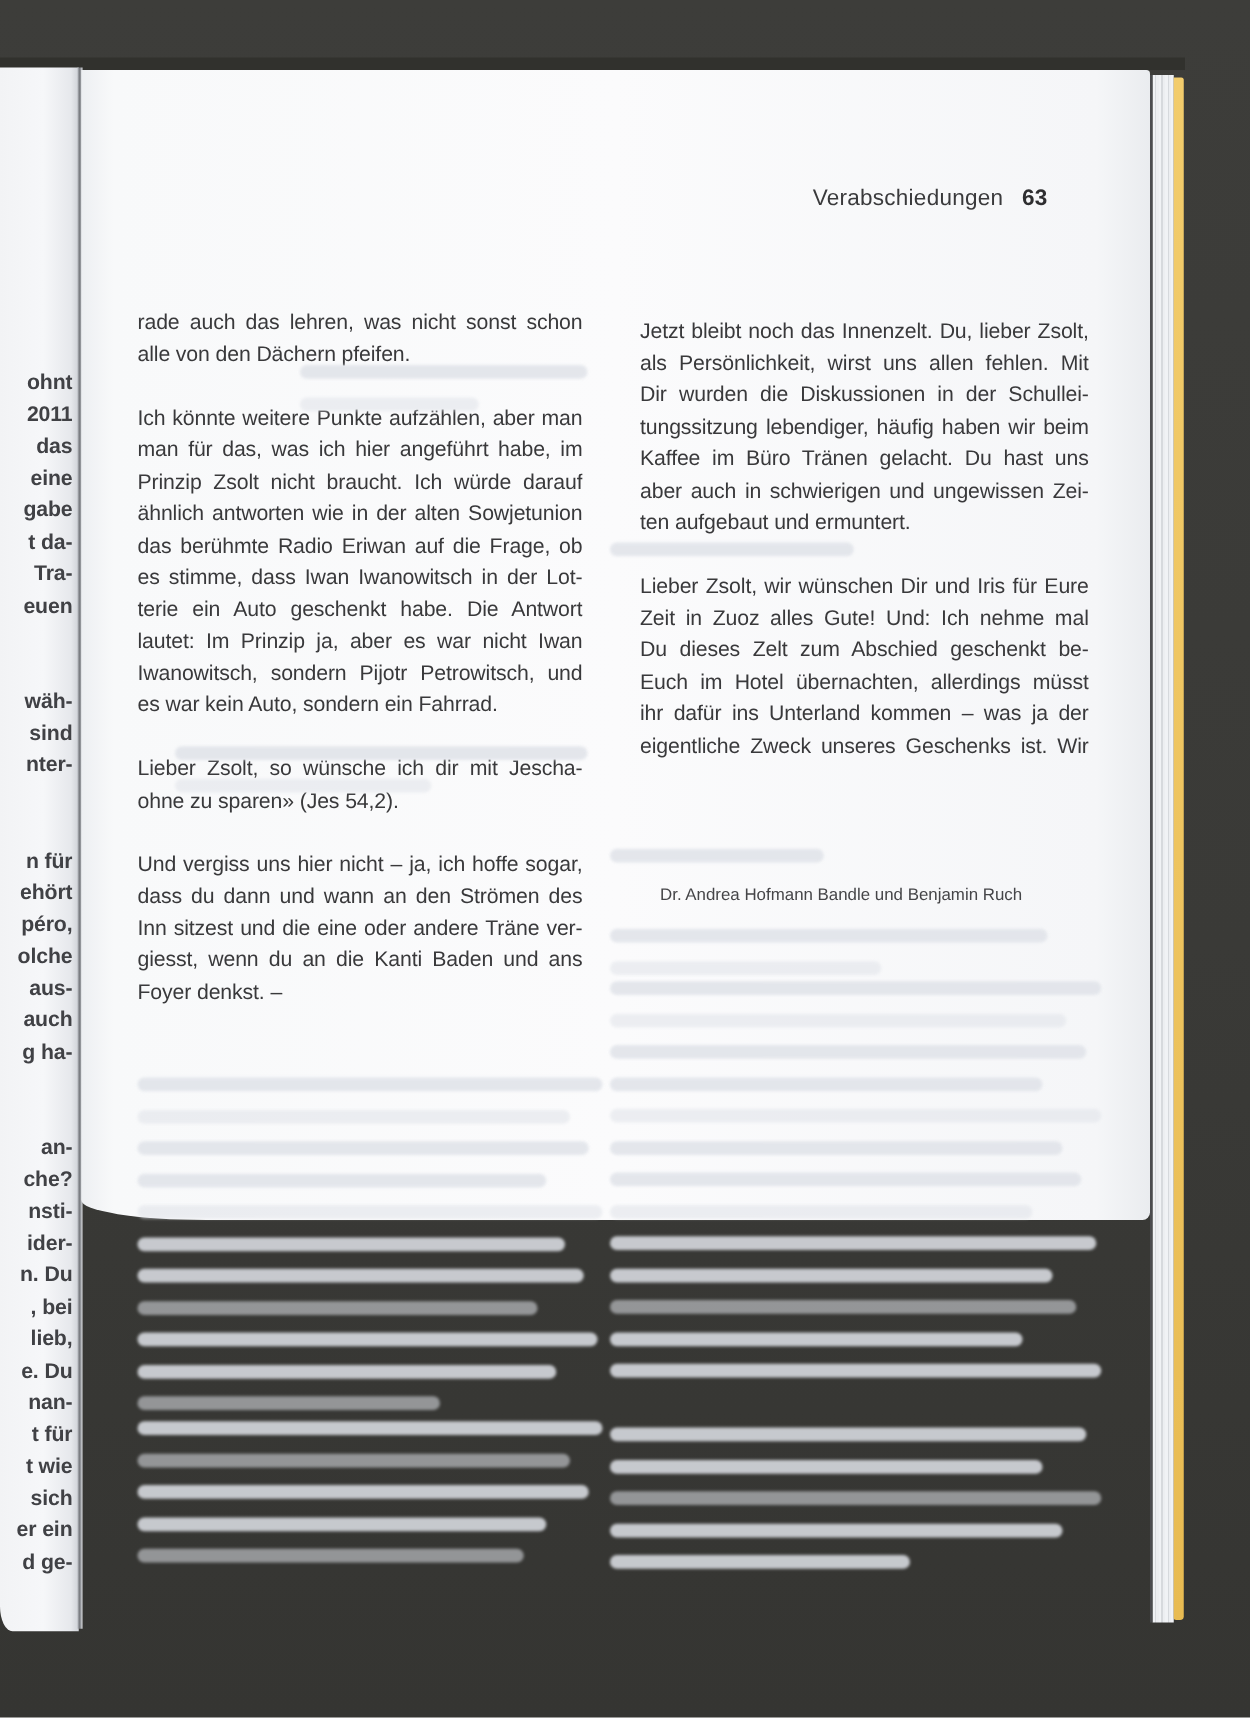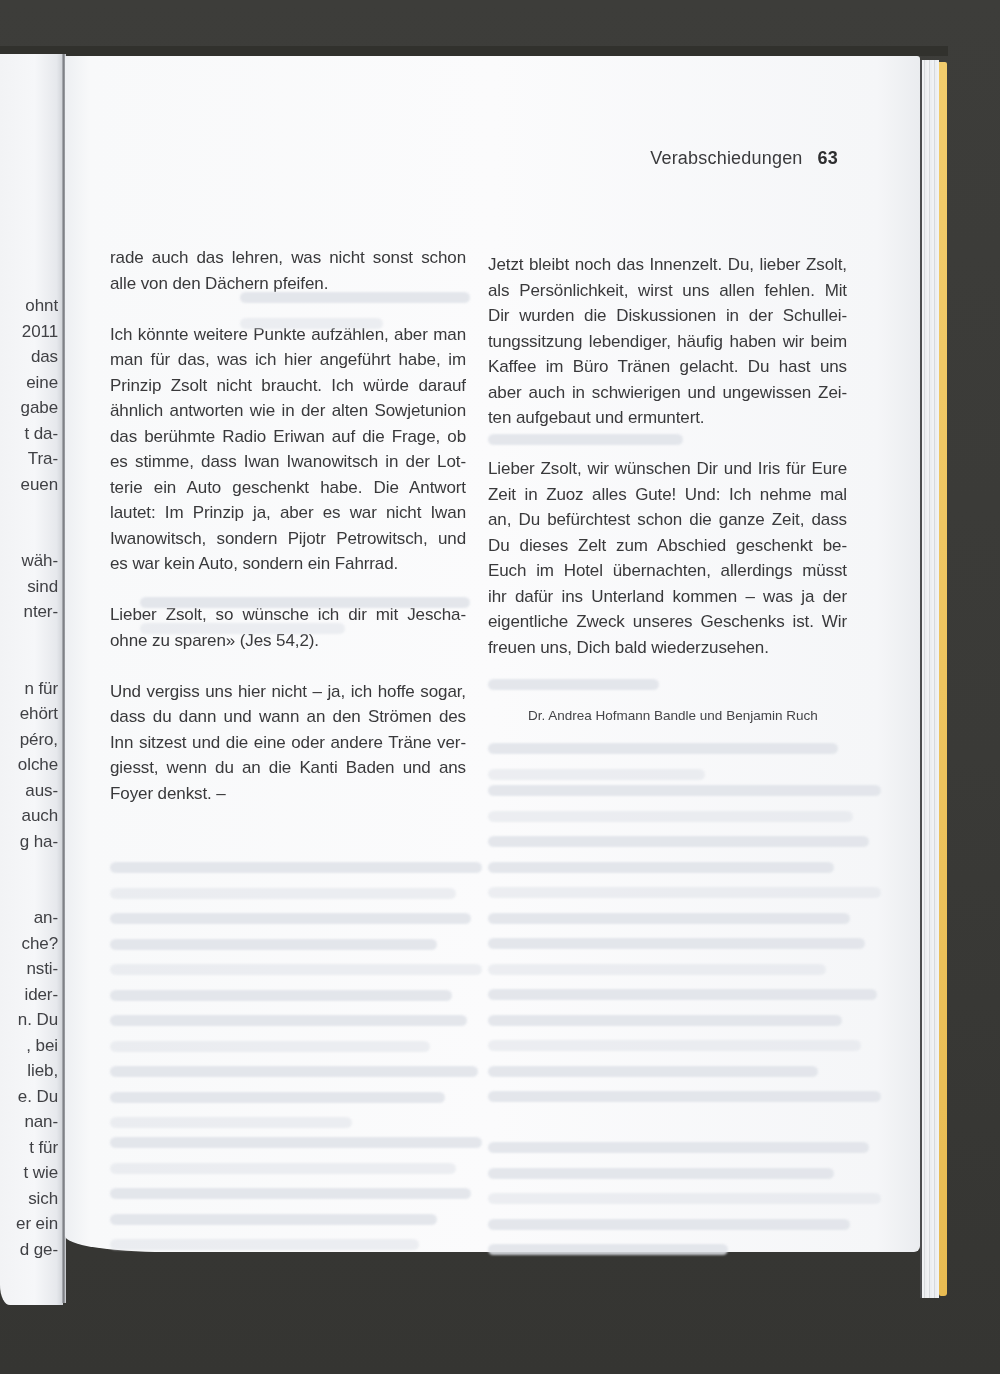"Verabschiedungen 63" .main-page { height: 1196px -> 920px }
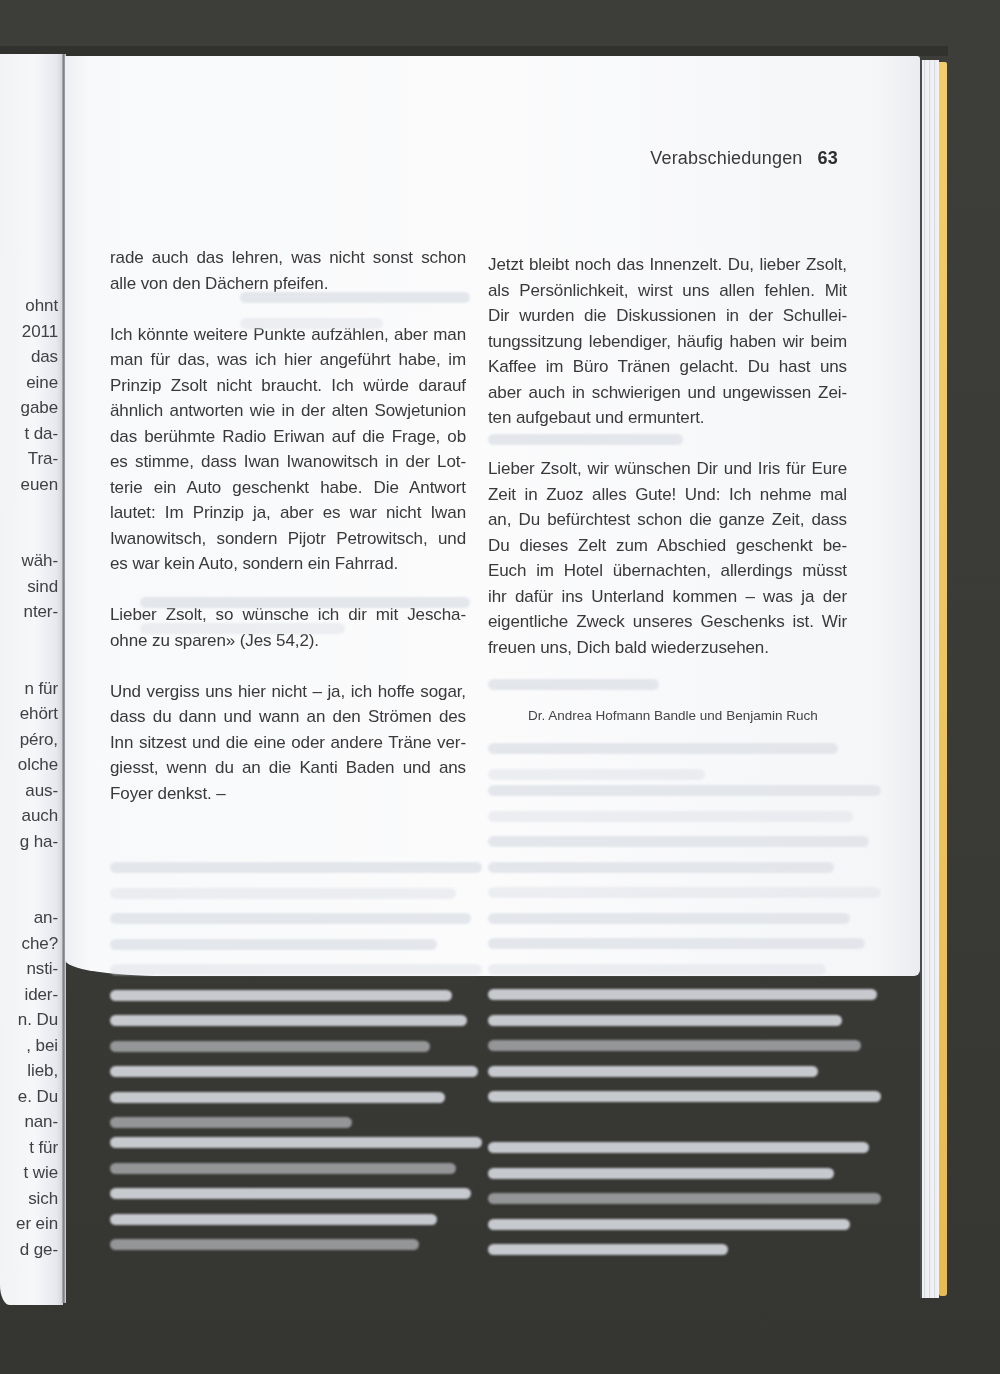"Jetzt bleibt noch das Innenzelt." .col-right { left: 423px -> 447px }
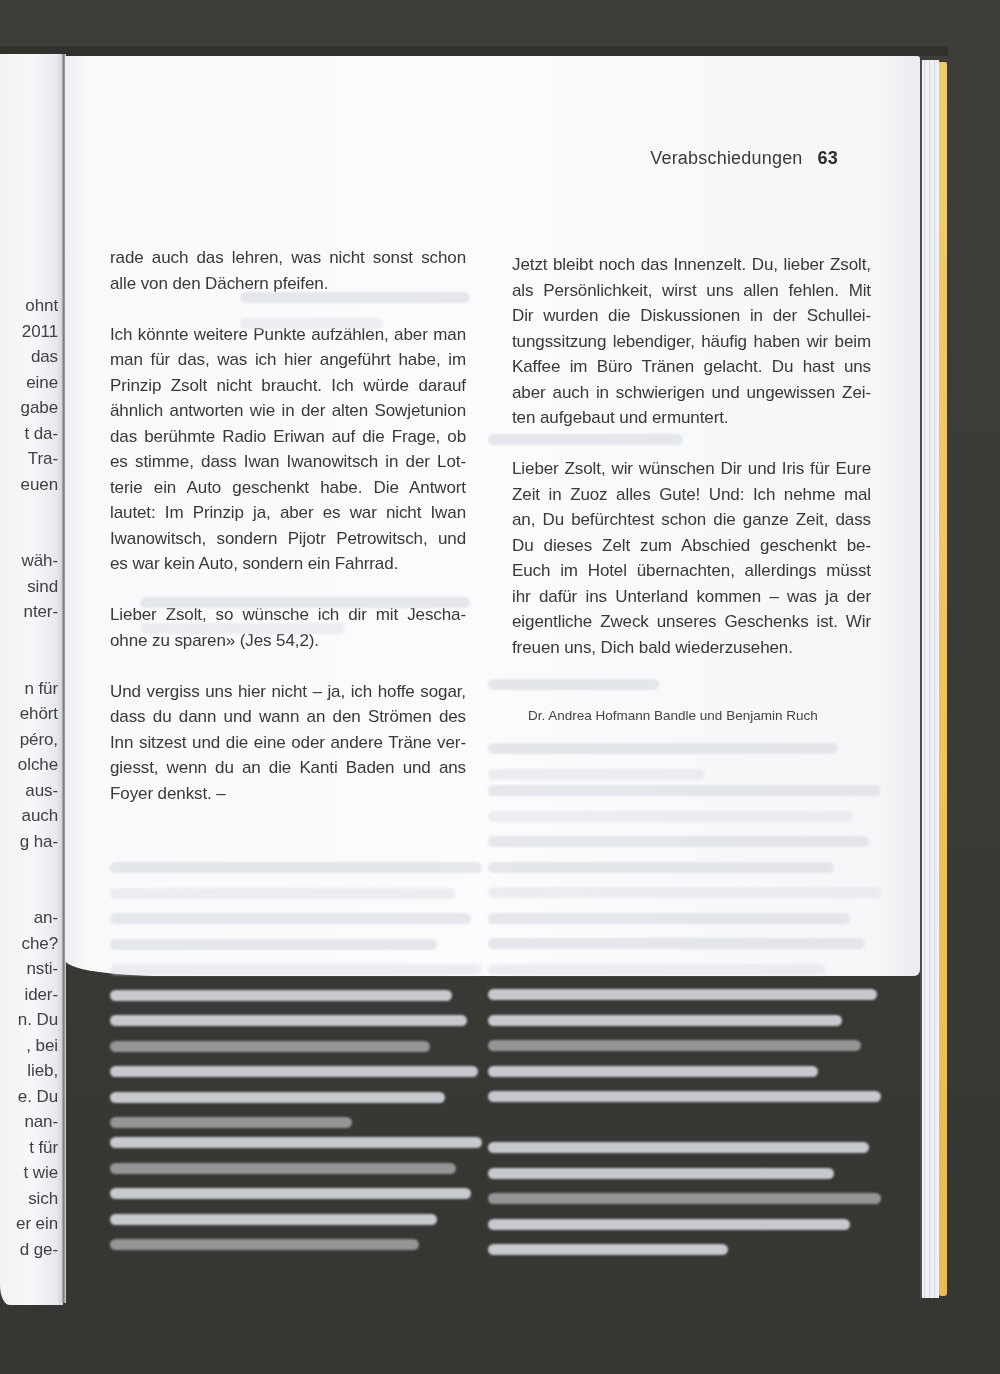"ohnt" .fragments { font-weight: none -> bold }
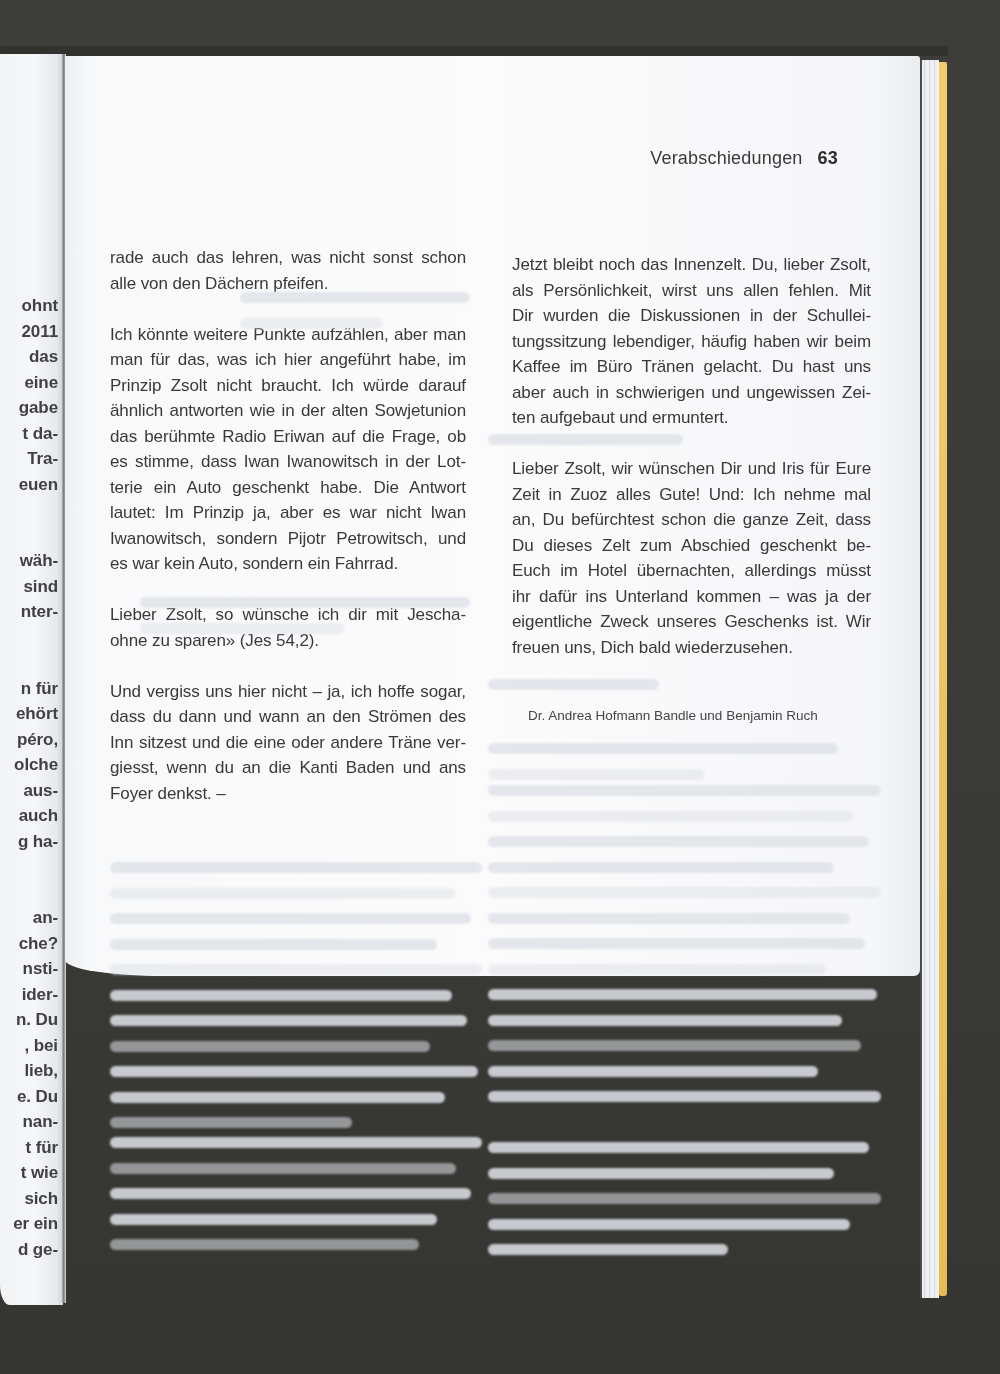"an, Du befürchtest schon die" div.line { html: <div>an, Du befürchtest schon die ganze Zeit, dass</div> -> none }
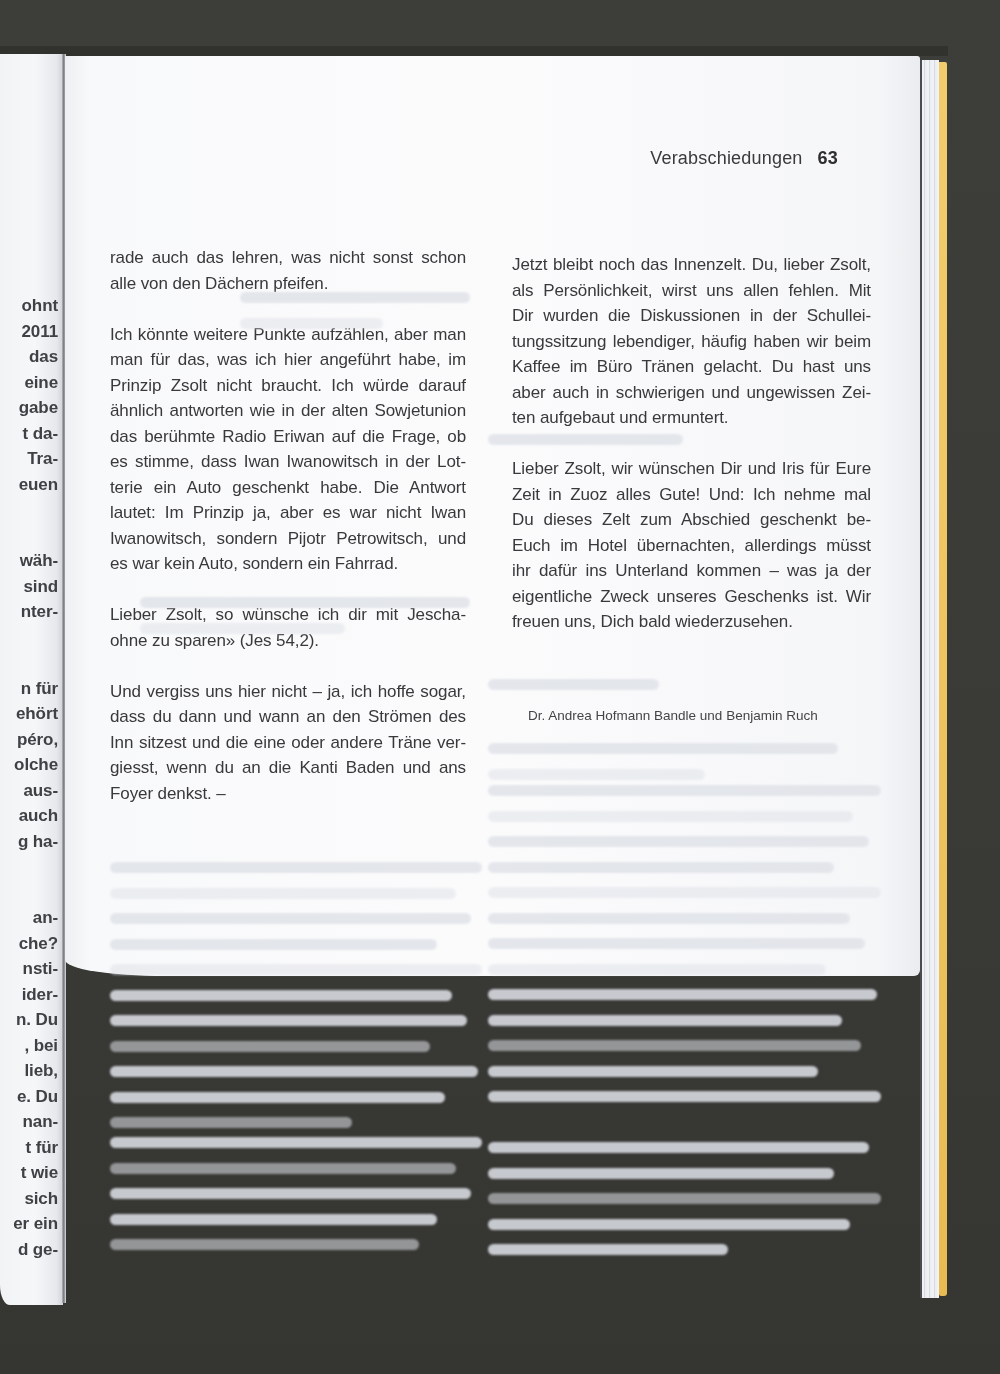"freuen uns, Dich bald wiederzusehen." div.line { html: <div>freuen uns, Dich bald wiederzusehen.</div> -> none }
